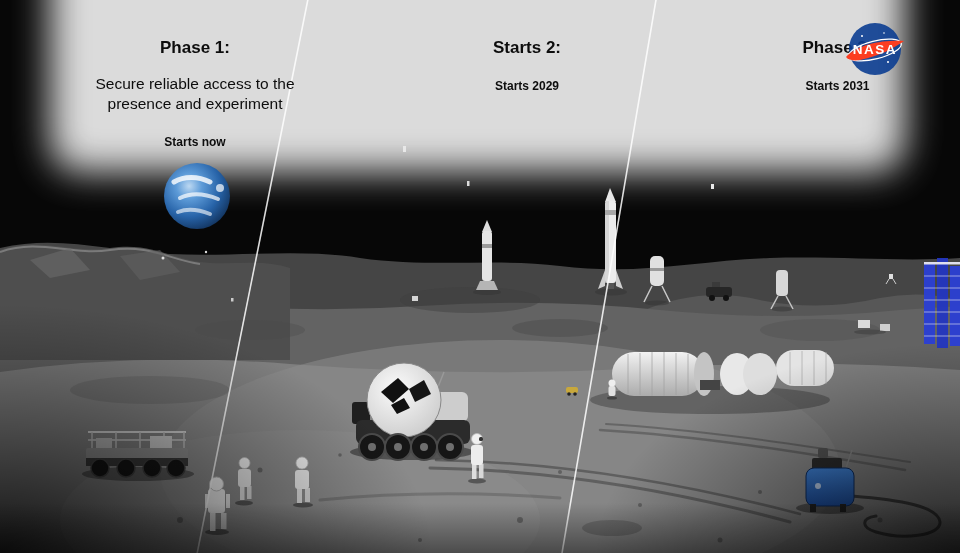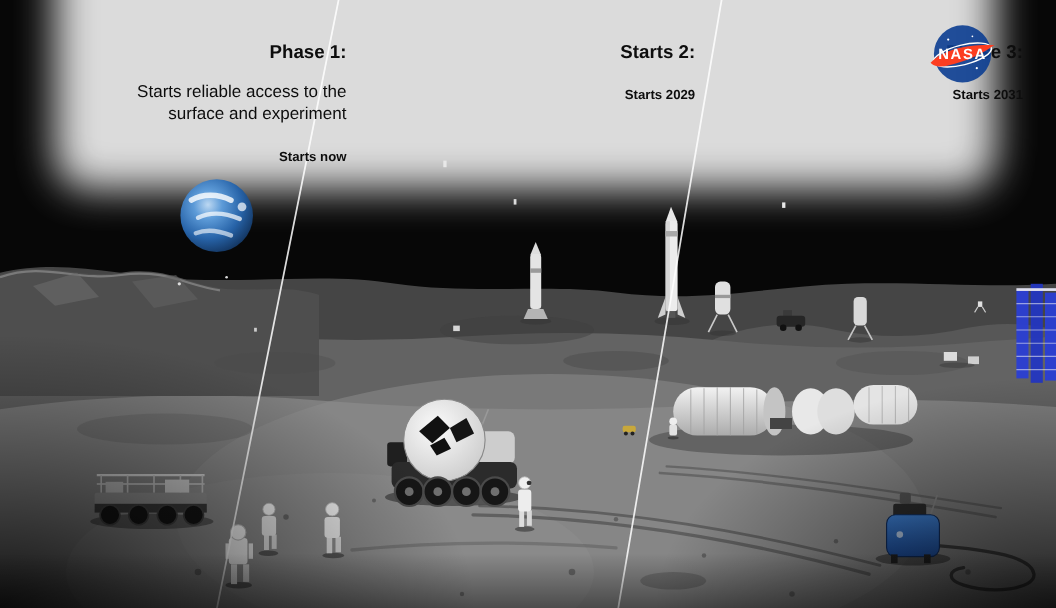"Phase 1:" .phase { text-align: right -> center }
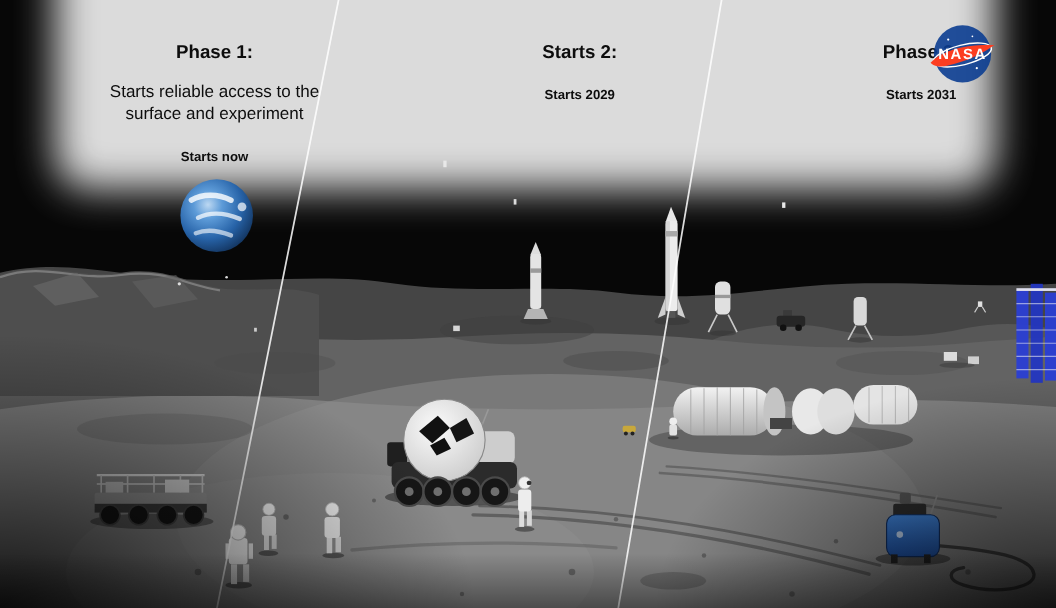"Starts reliable access to the" div.desc { text: Starts reliable access to the surface -> Secure reliable access to the presence }
